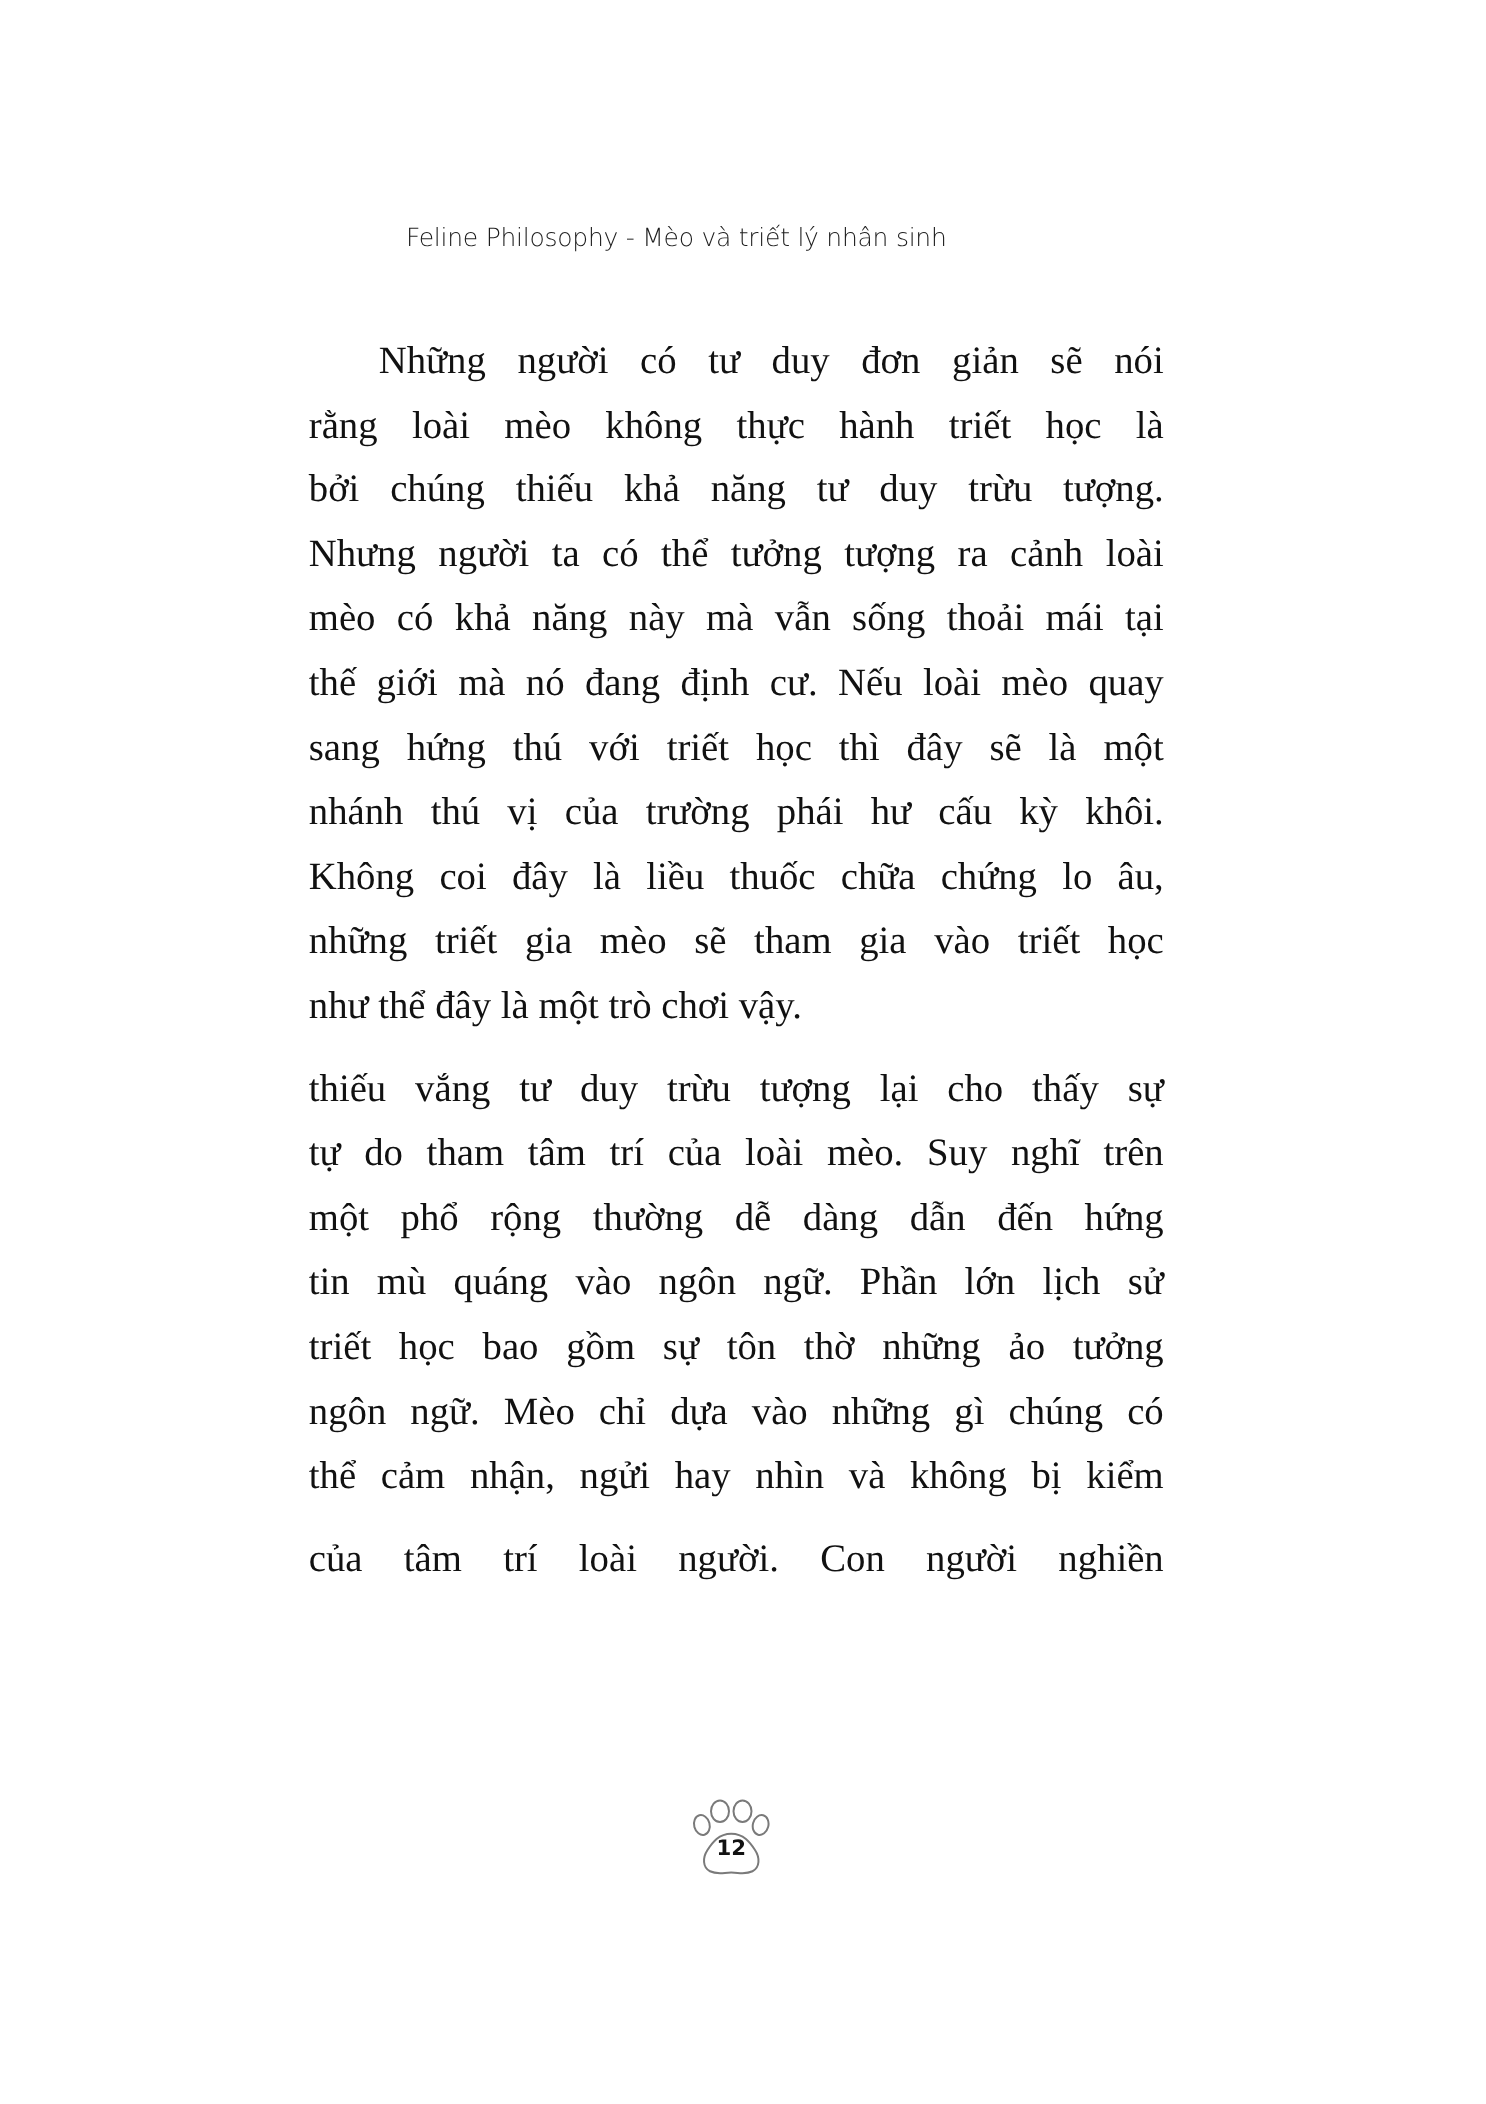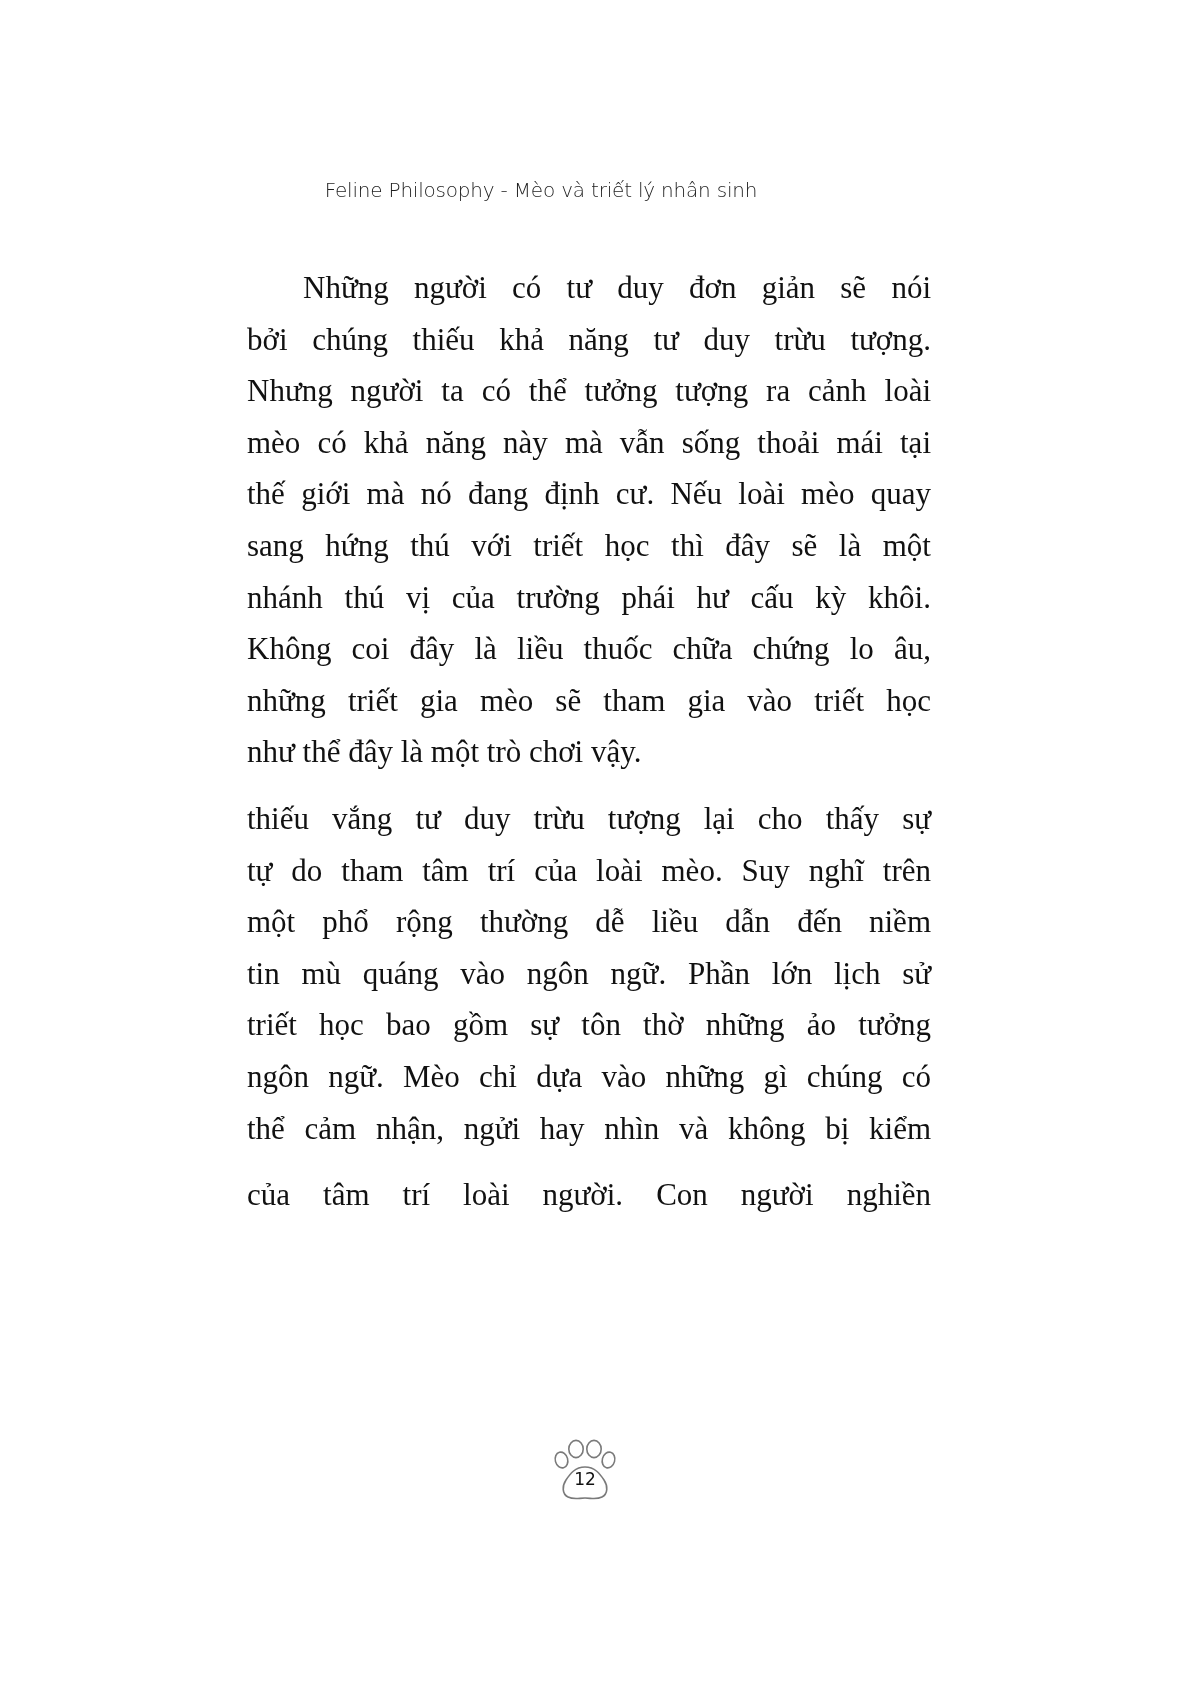"rằng loài mèo không thực" span.line { html: none -> <span>rằng loài mèo không thực hành triết học là</span> }
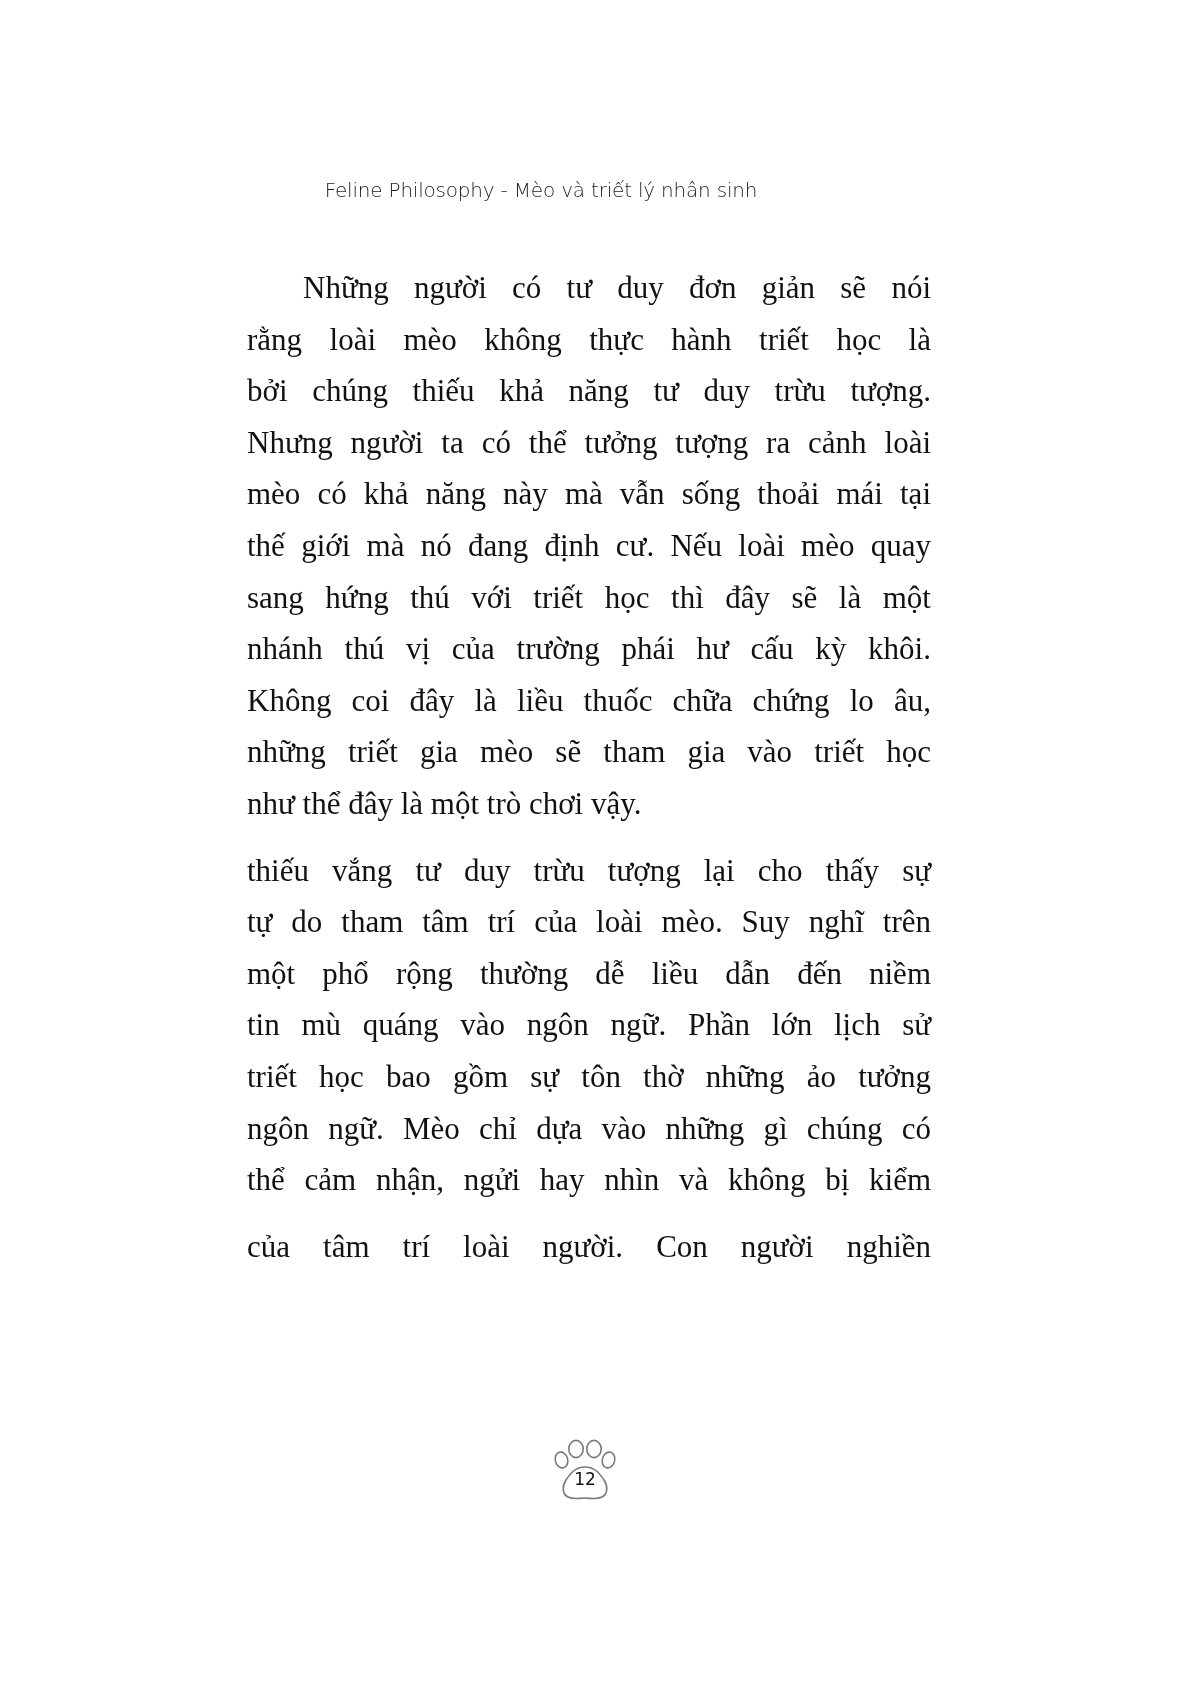"một phổ rộng thường dễ" span.line { text: liều dẫn đến niềm -> dàng dẫn đến hứng }
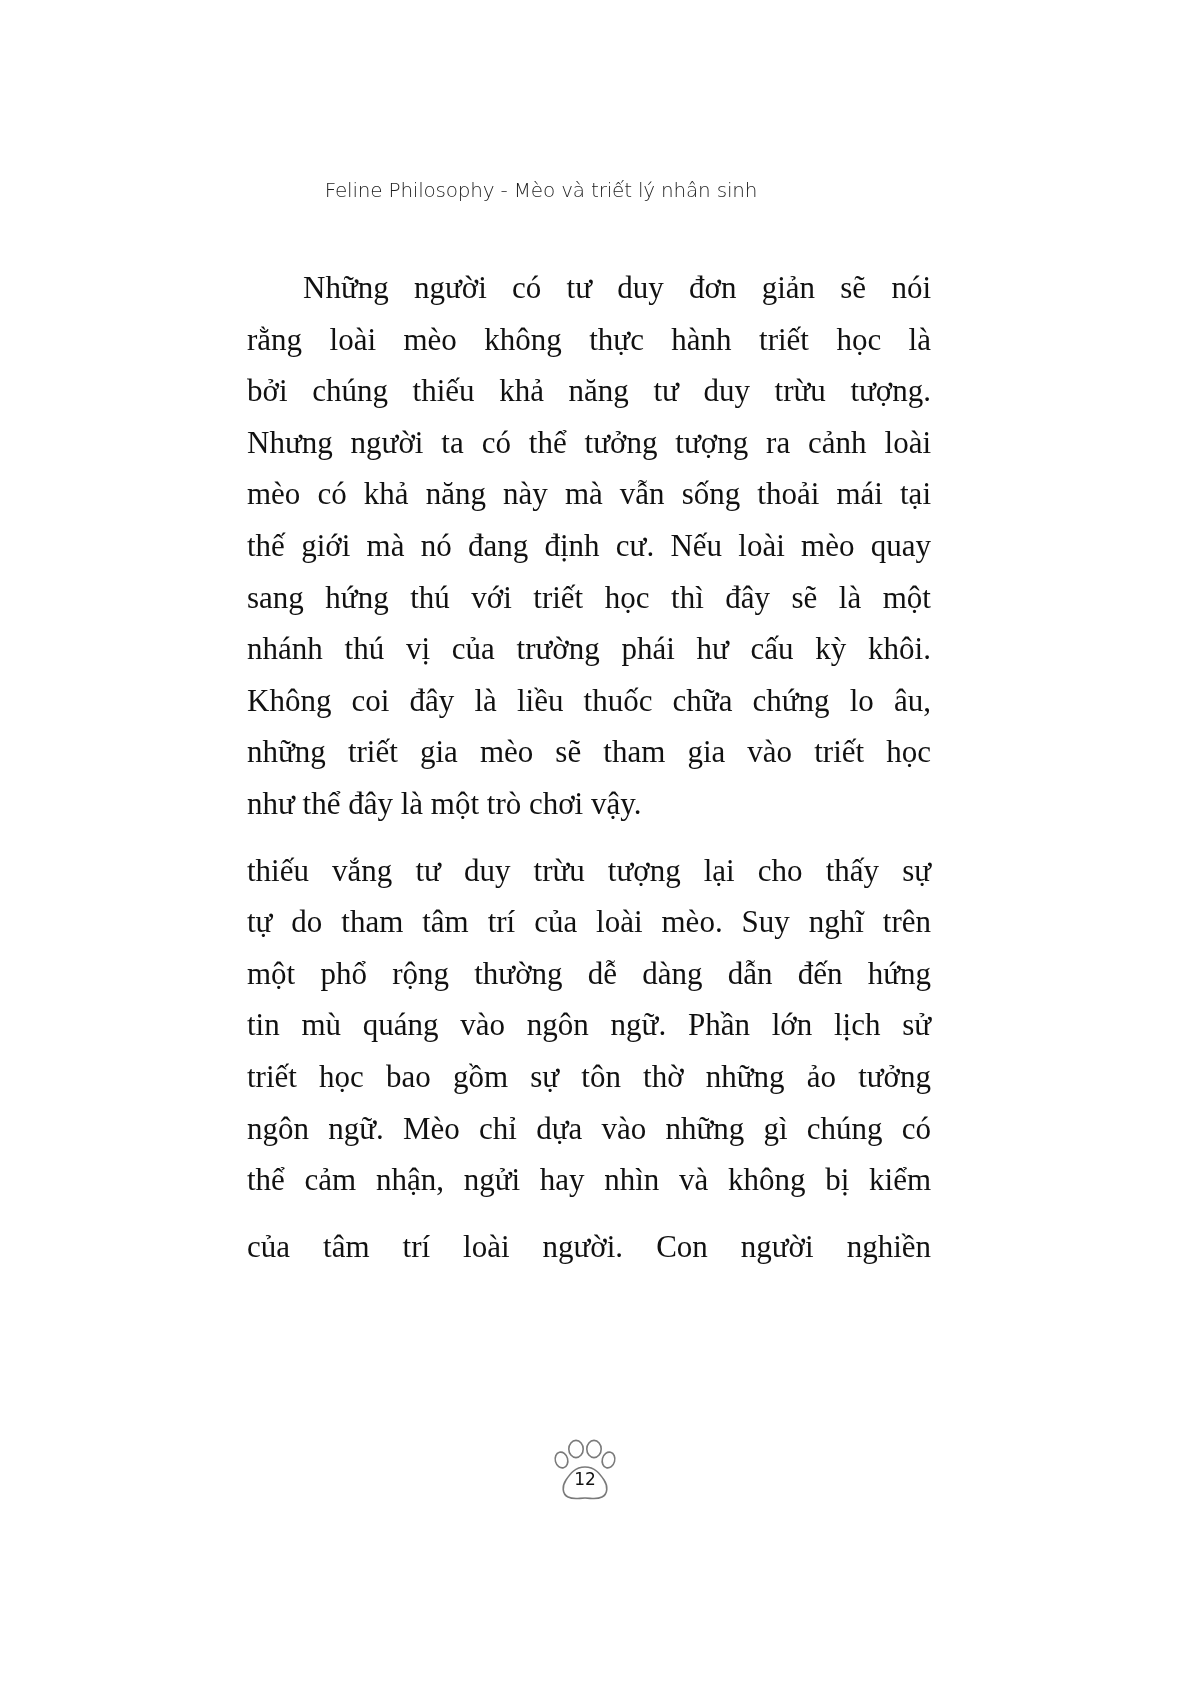"12" .page-number { font-weight: 400 -> 700 }
